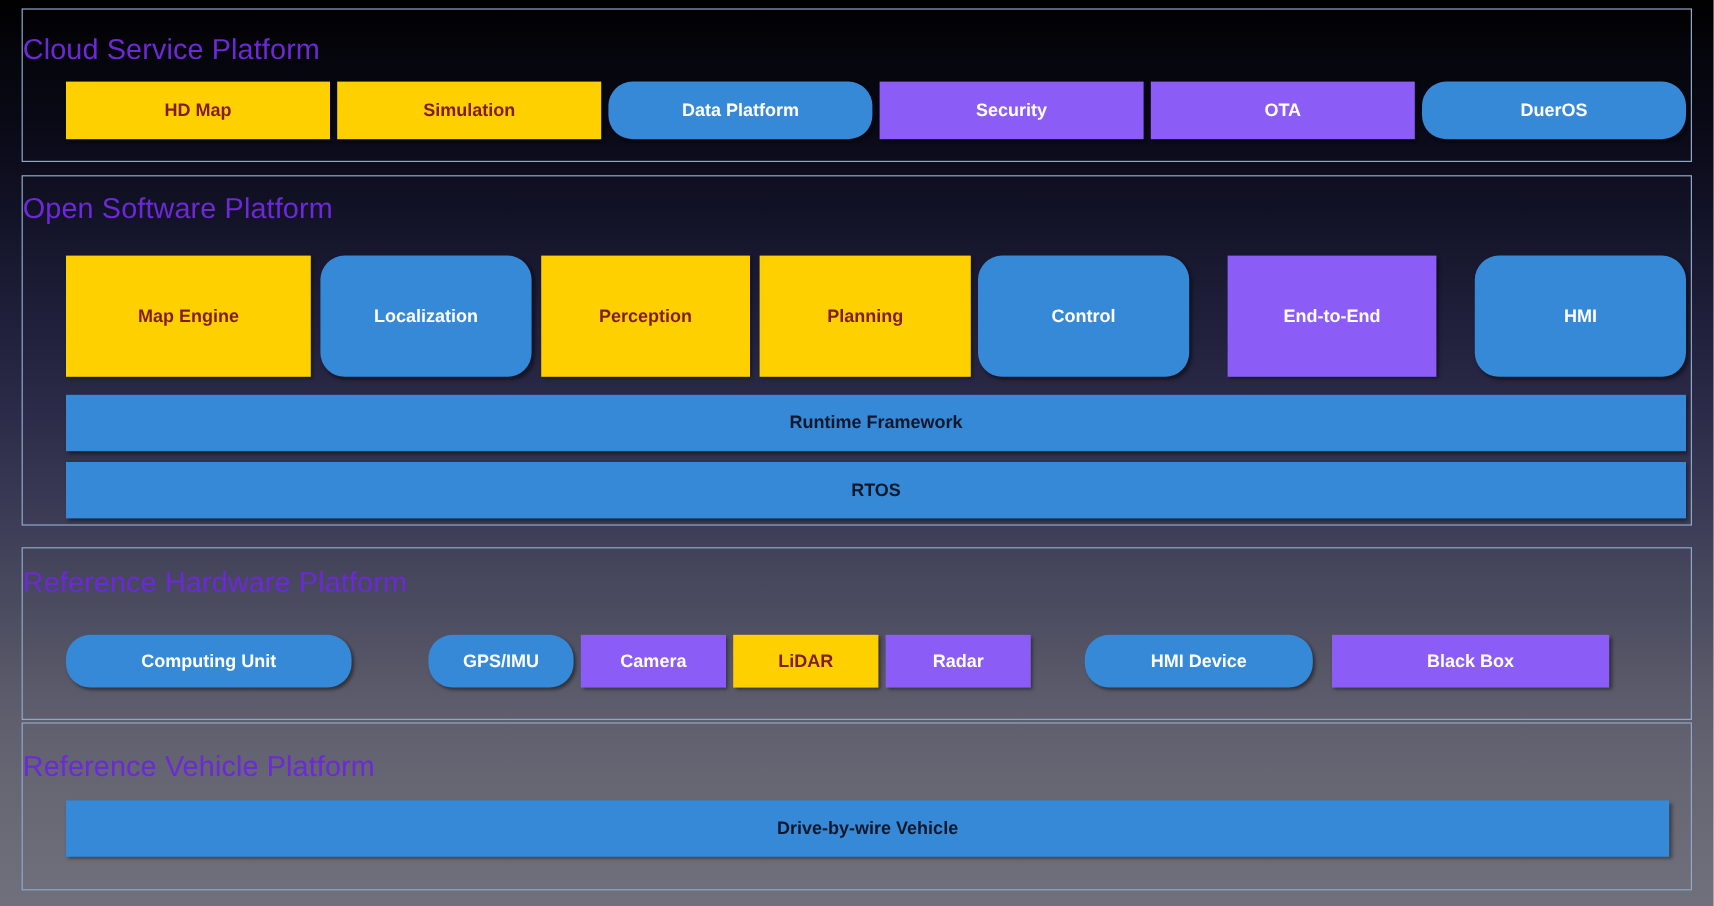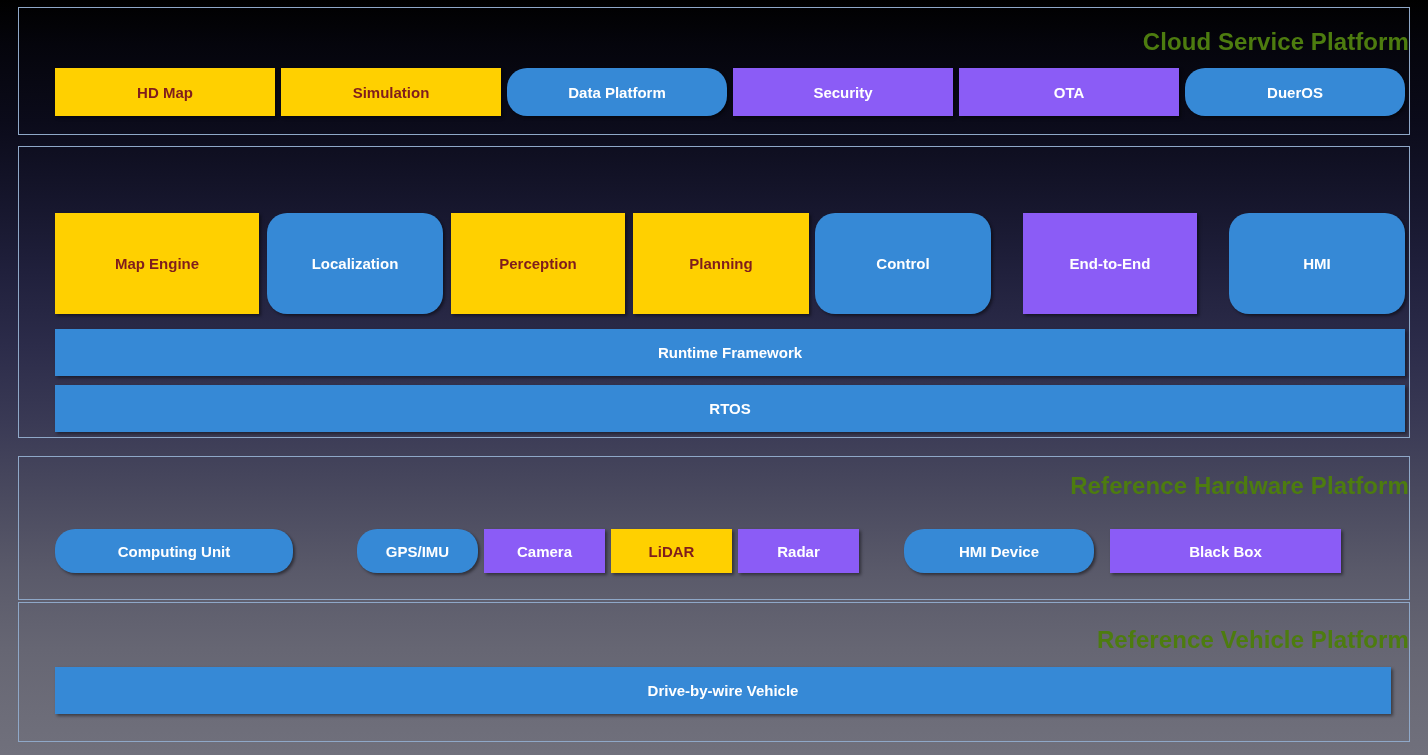"Cloud Service Platform" .layer-title { color: #4d7c0f -> #6d28d9; font-weight: bold -> normal; text-align: right -> left }
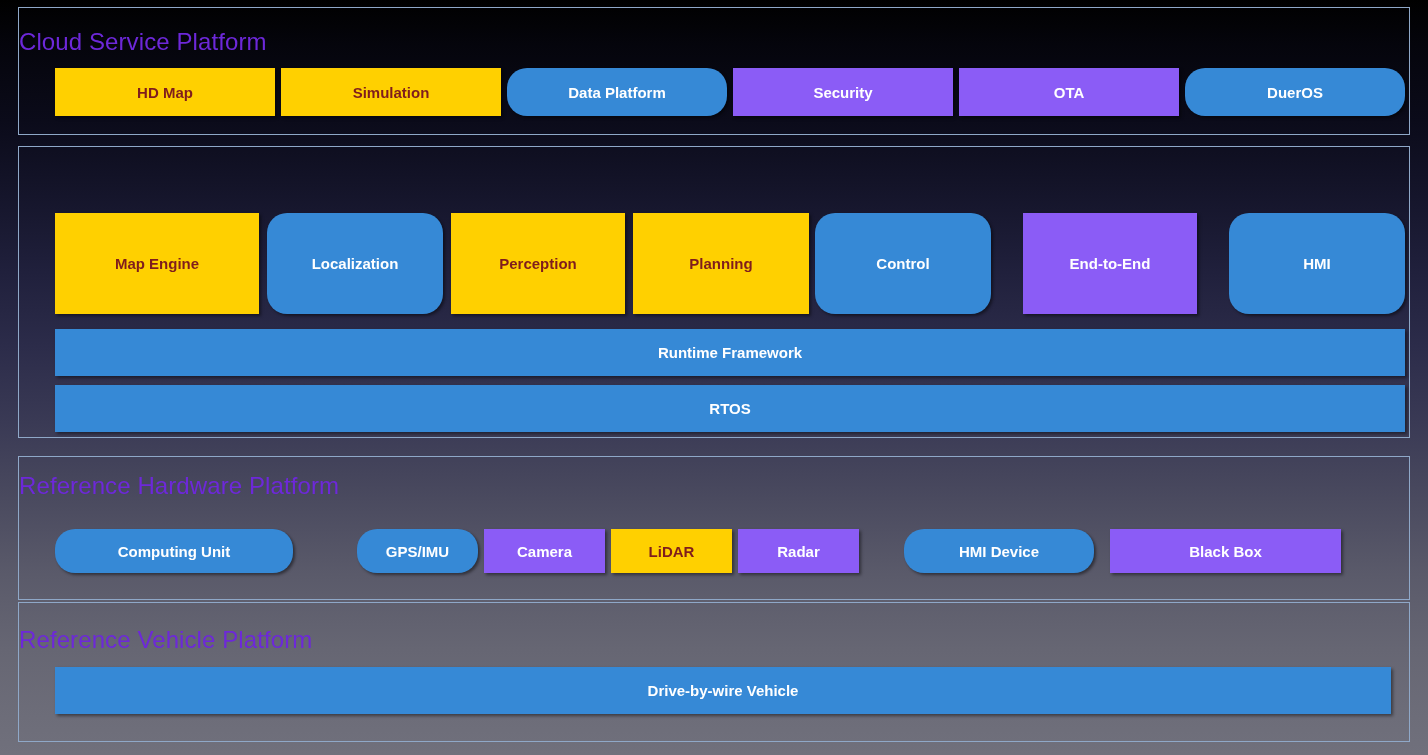"Open Software Platform" div.layer-title { html: none -> <div>Open Software Platform</div> }
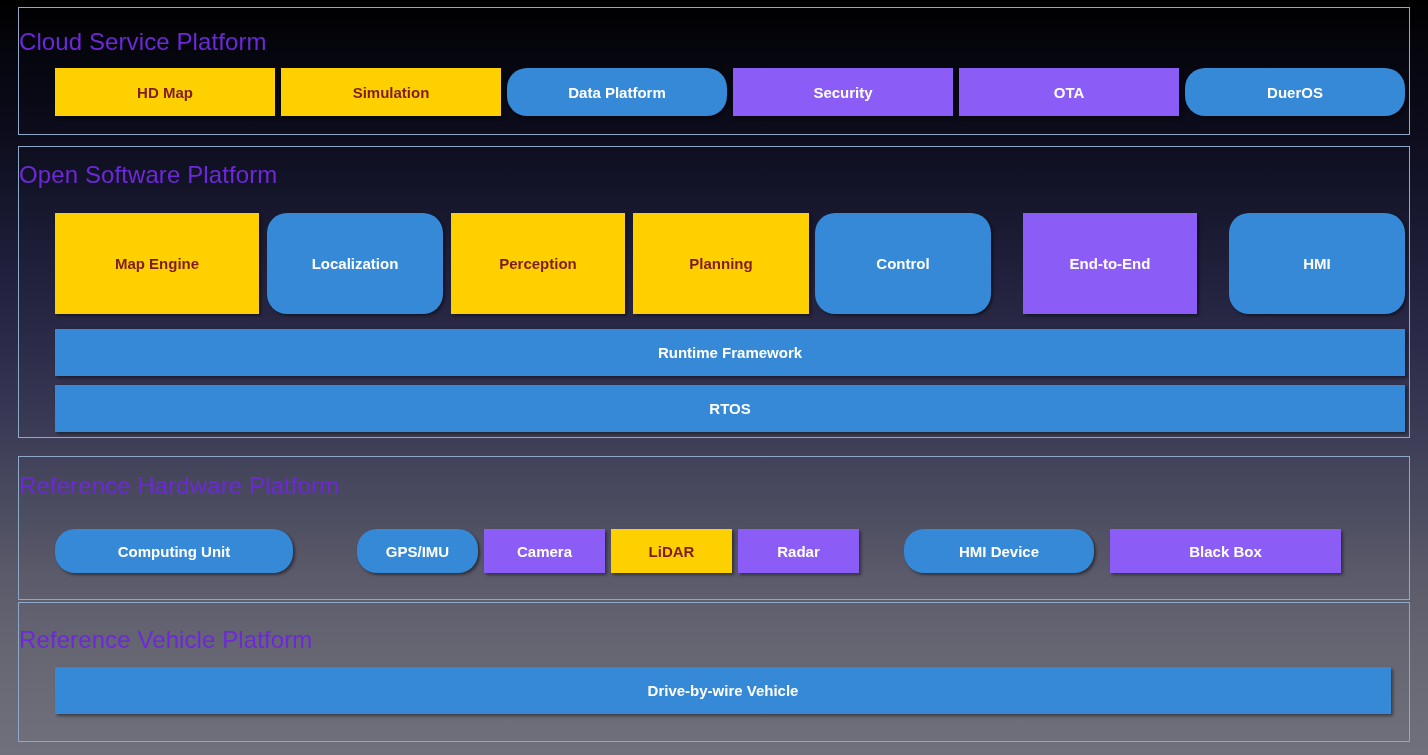"Runtime Framework" .full-bar { color: #ffffff -> #0f172a }
